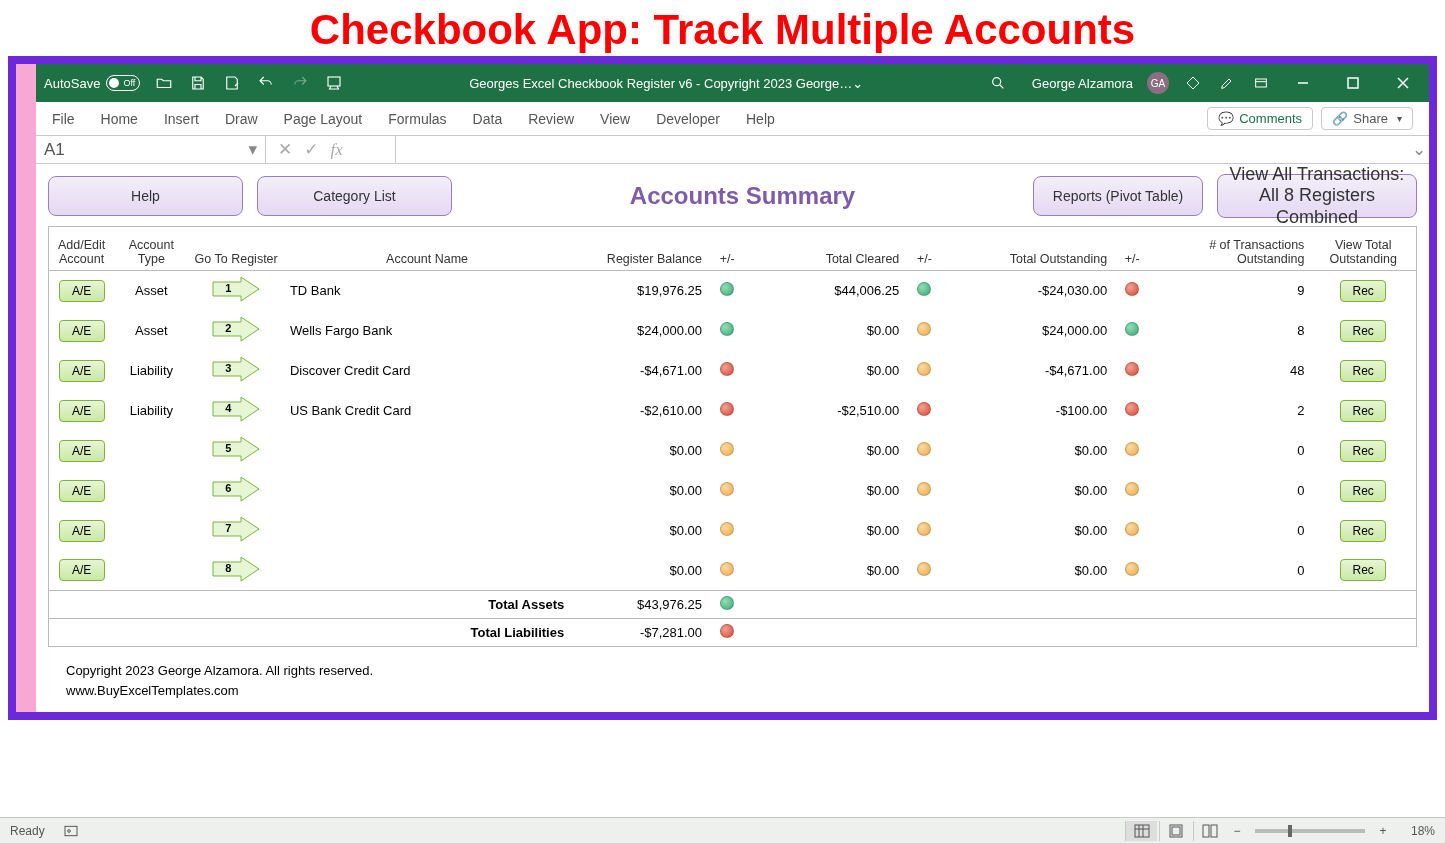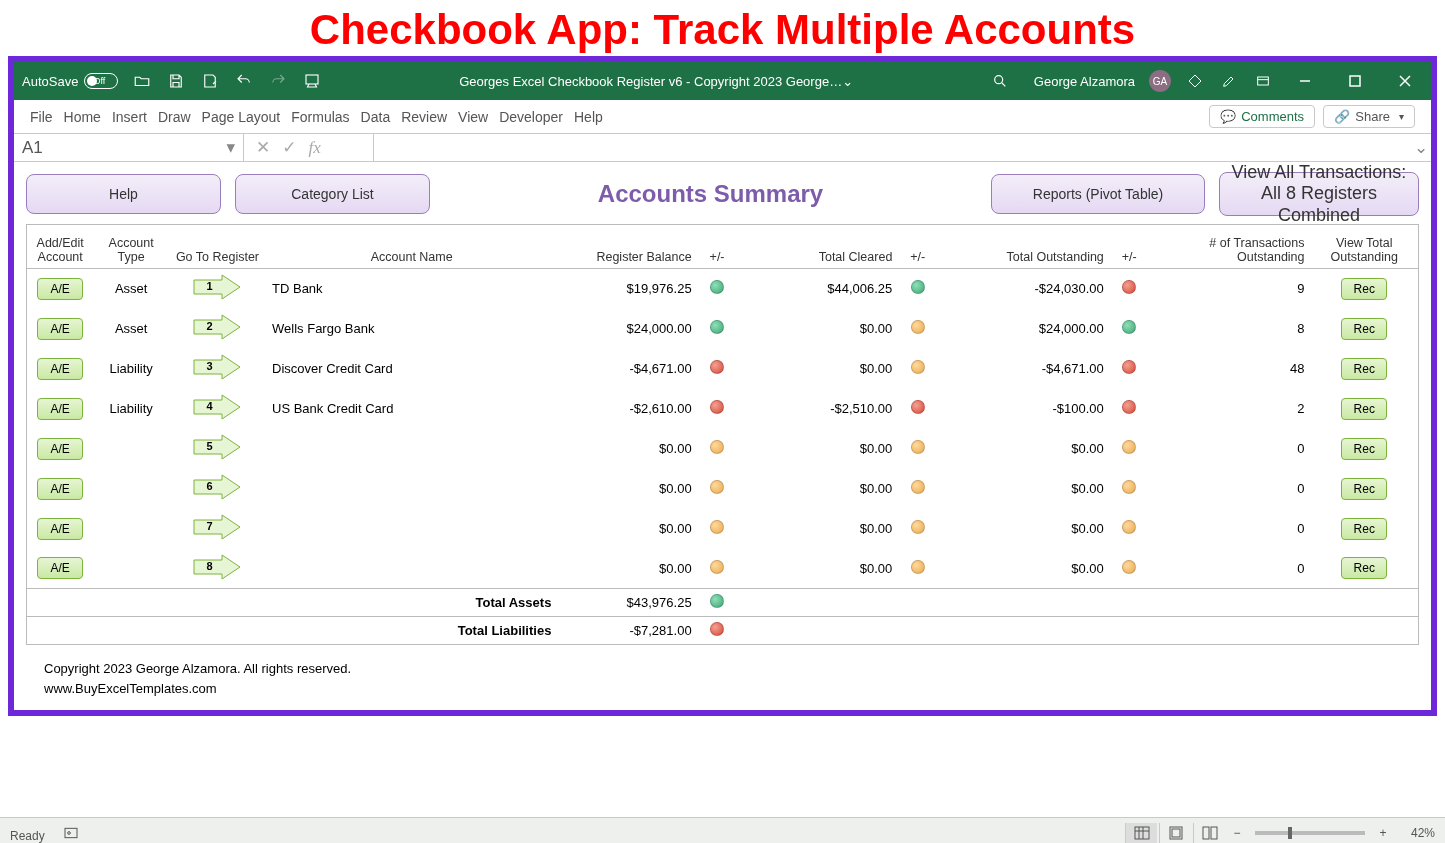"AutoSave" .excel-frame { background: #84cc16 -> #f9a8d4; border: 6px solid #6d28d9 -> 8px solid #6d28d9; padding-left: none -> 20px }
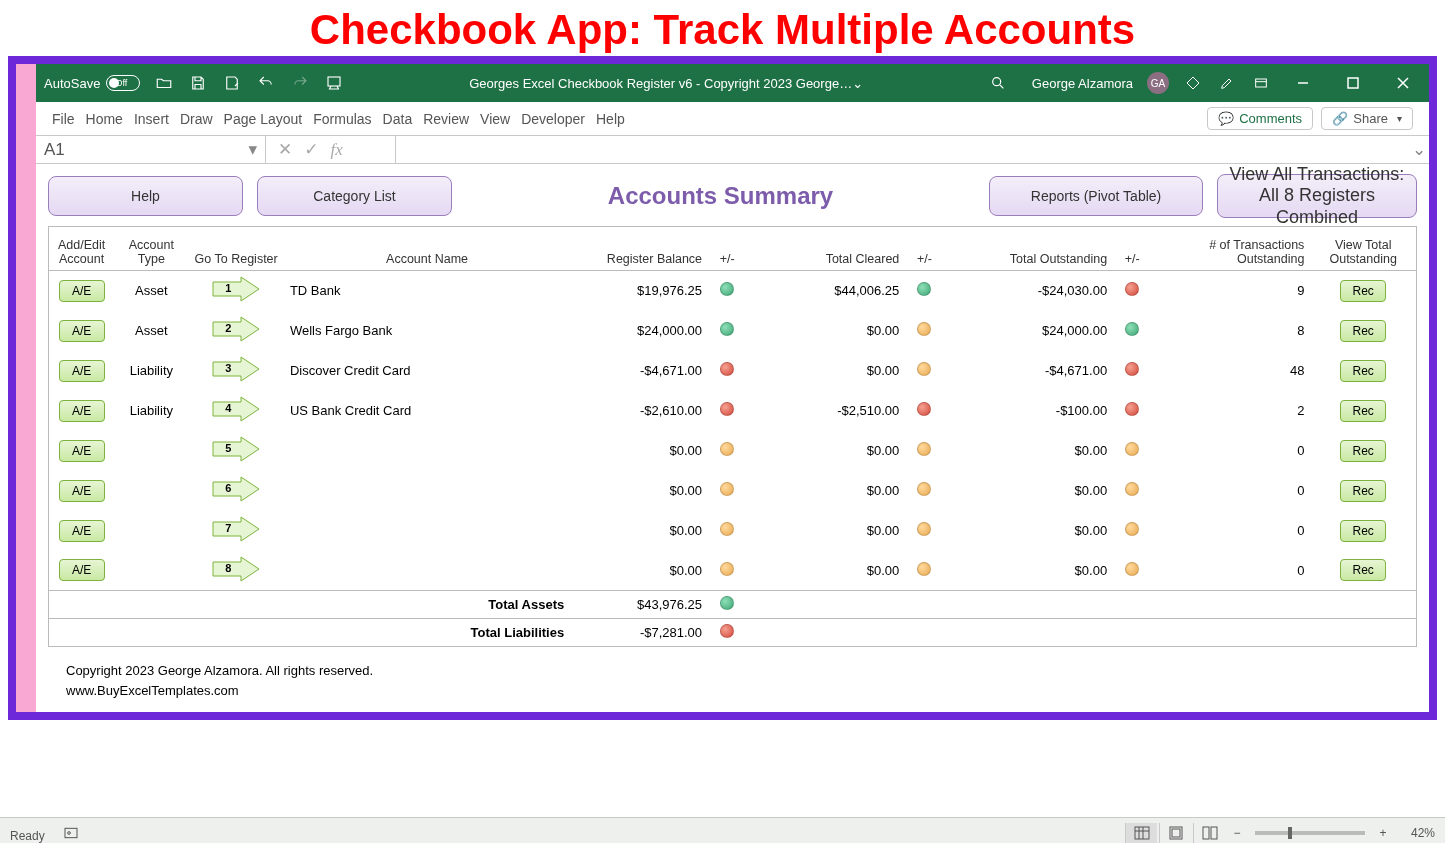"Off" .toggle-text { right: 12px -> 4px }
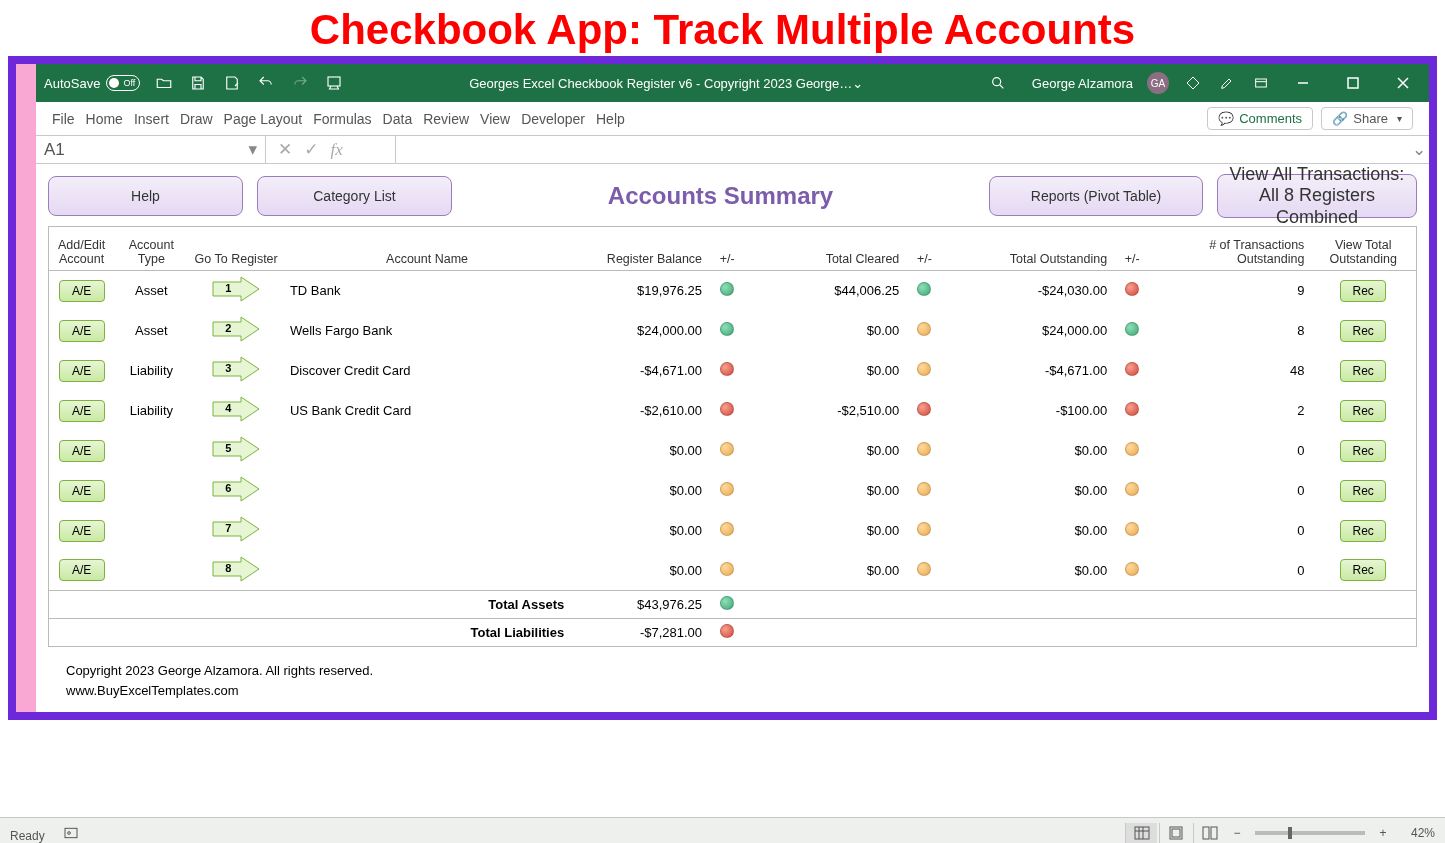"File" .ribbon { gap: 11px -> 26px }
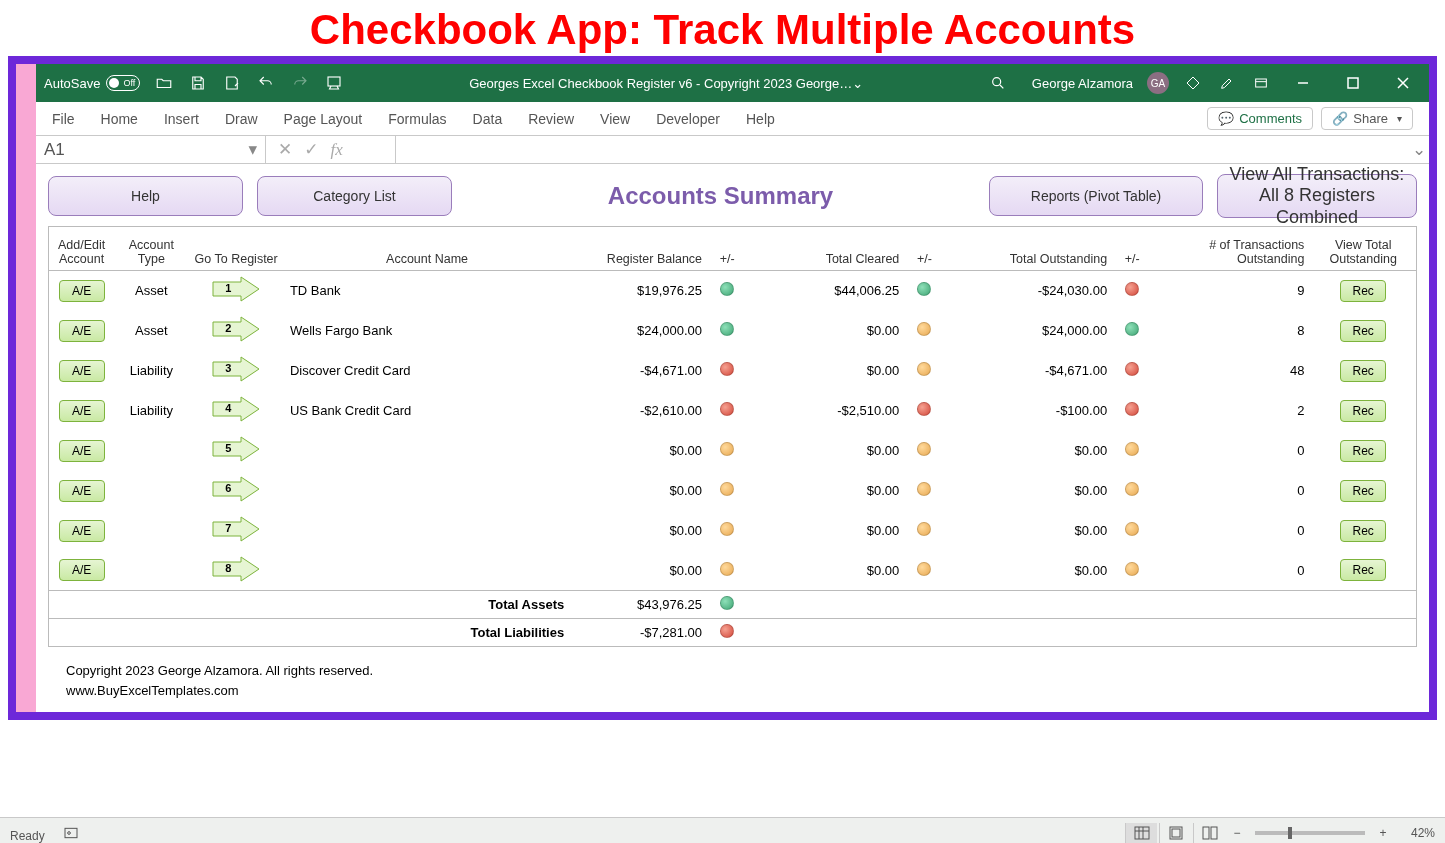"Reports (Pivot Table)" div.pbtn { width: 214px -> 170px }
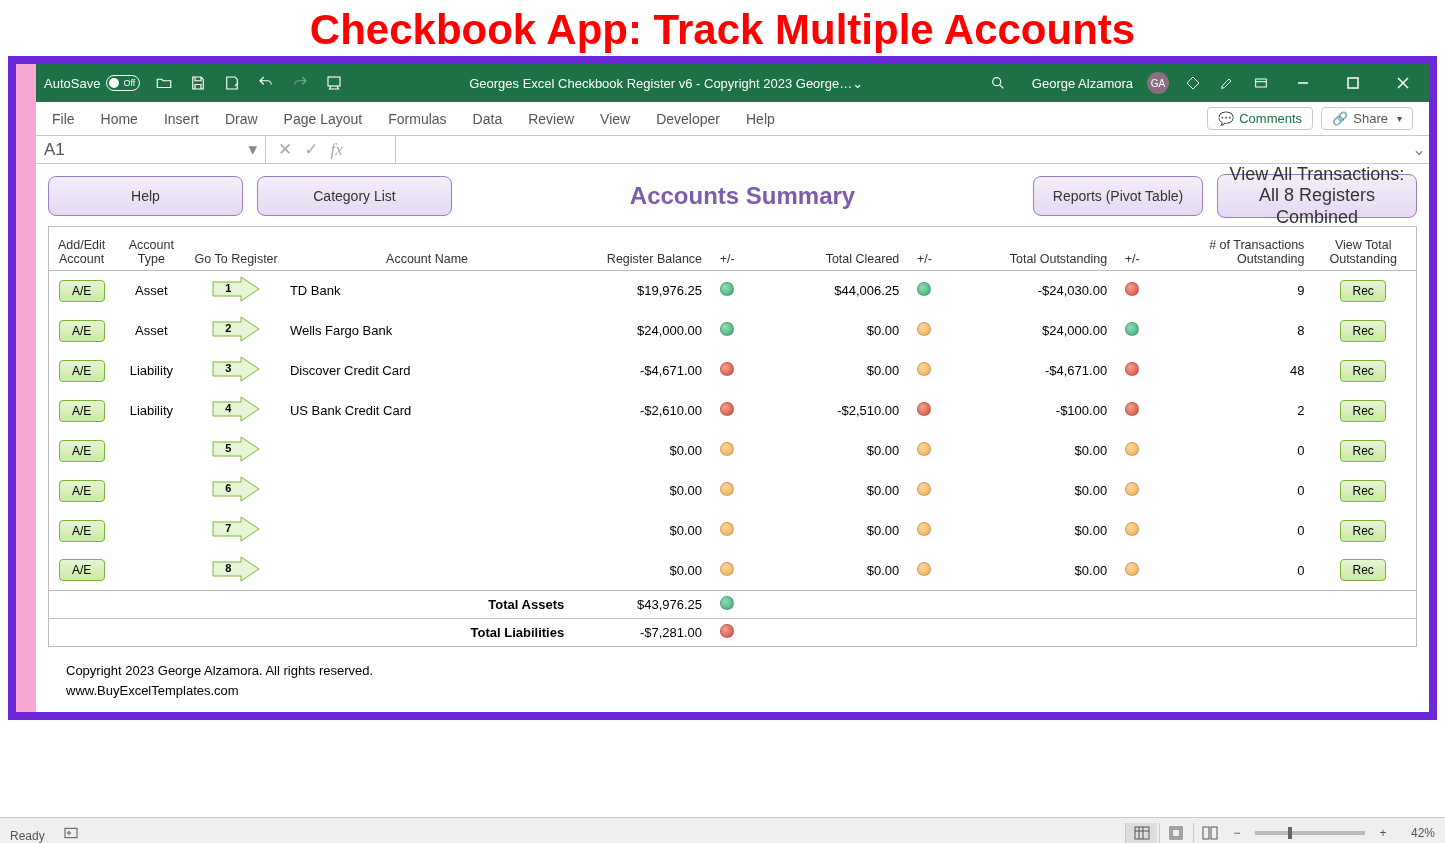"Ready" .status { align-items: flex-end -> center }
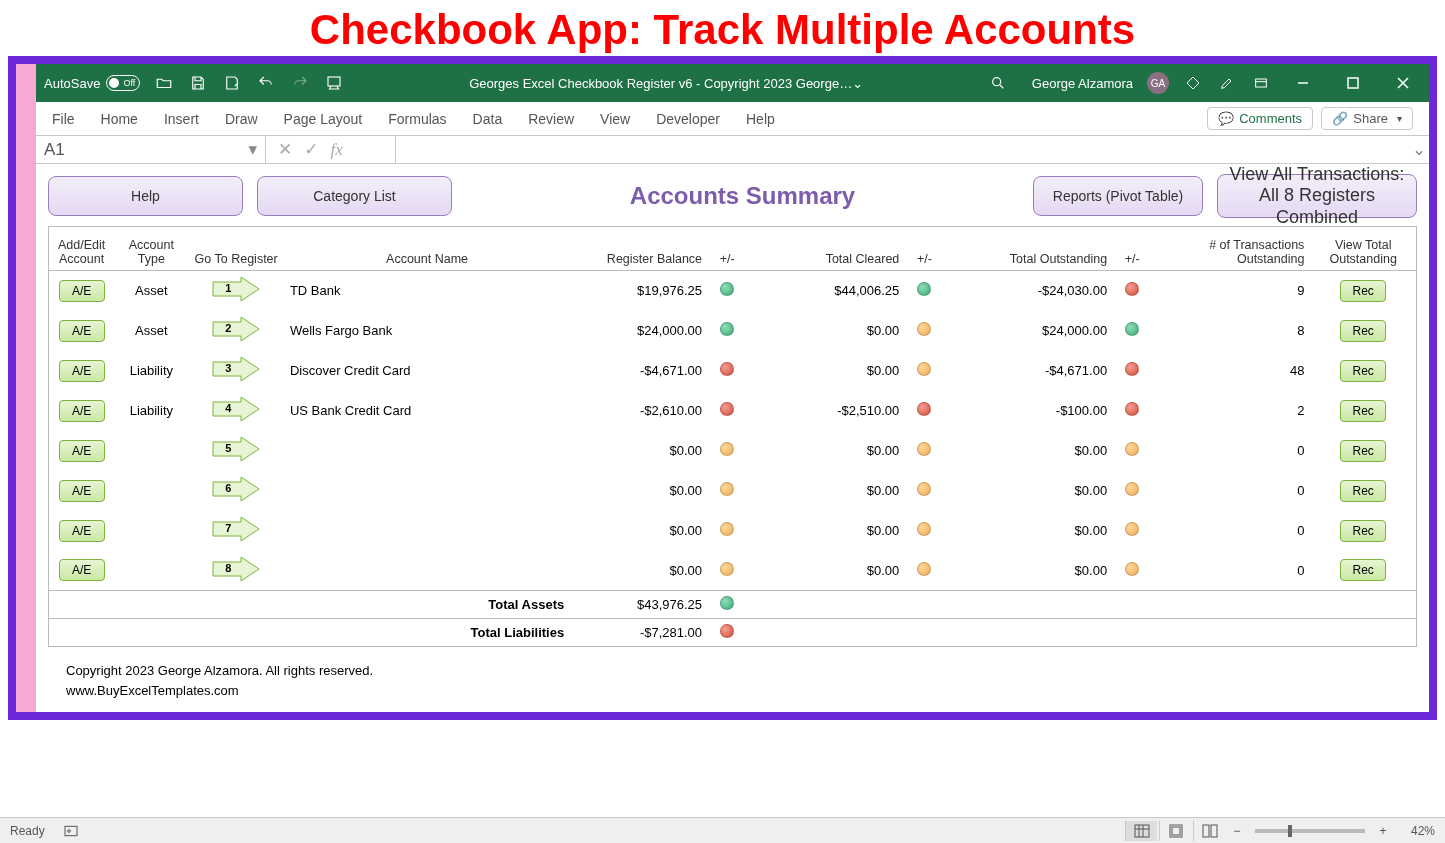"42%" span.zoom-pct { text: 42% -> 18% }
